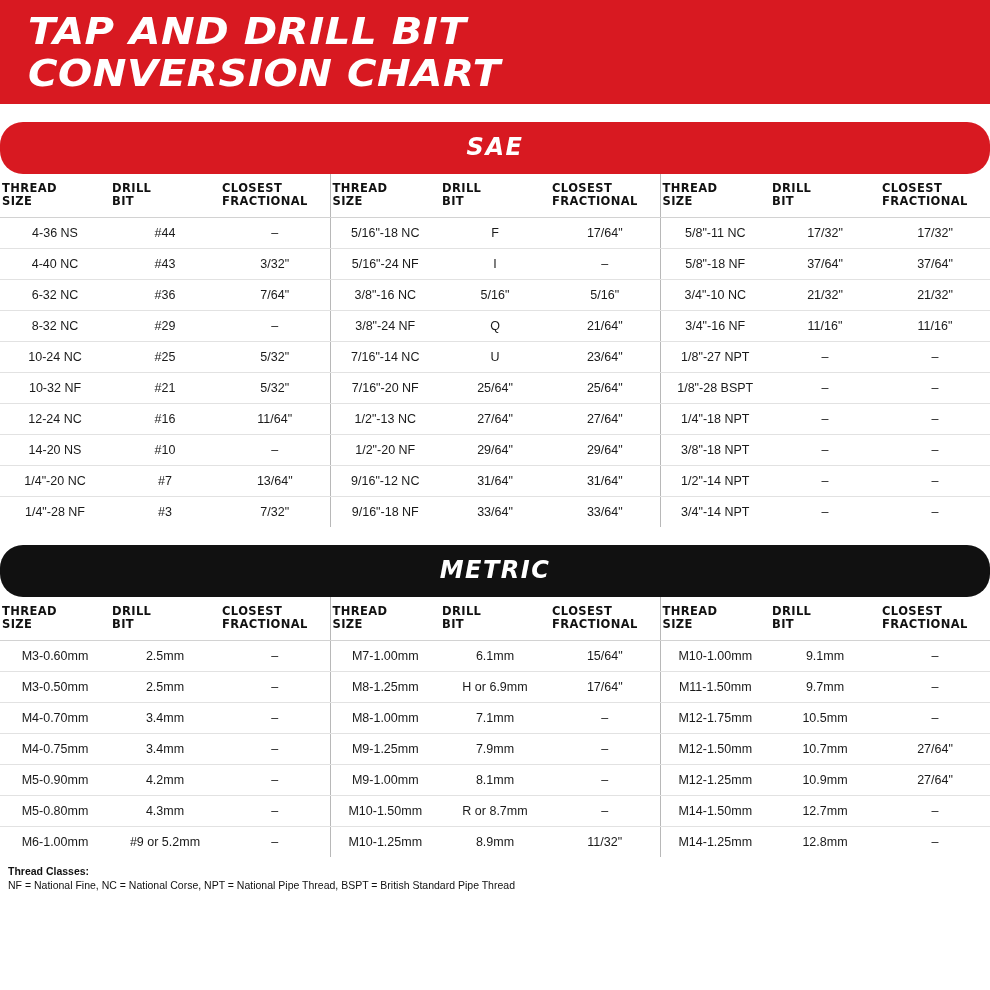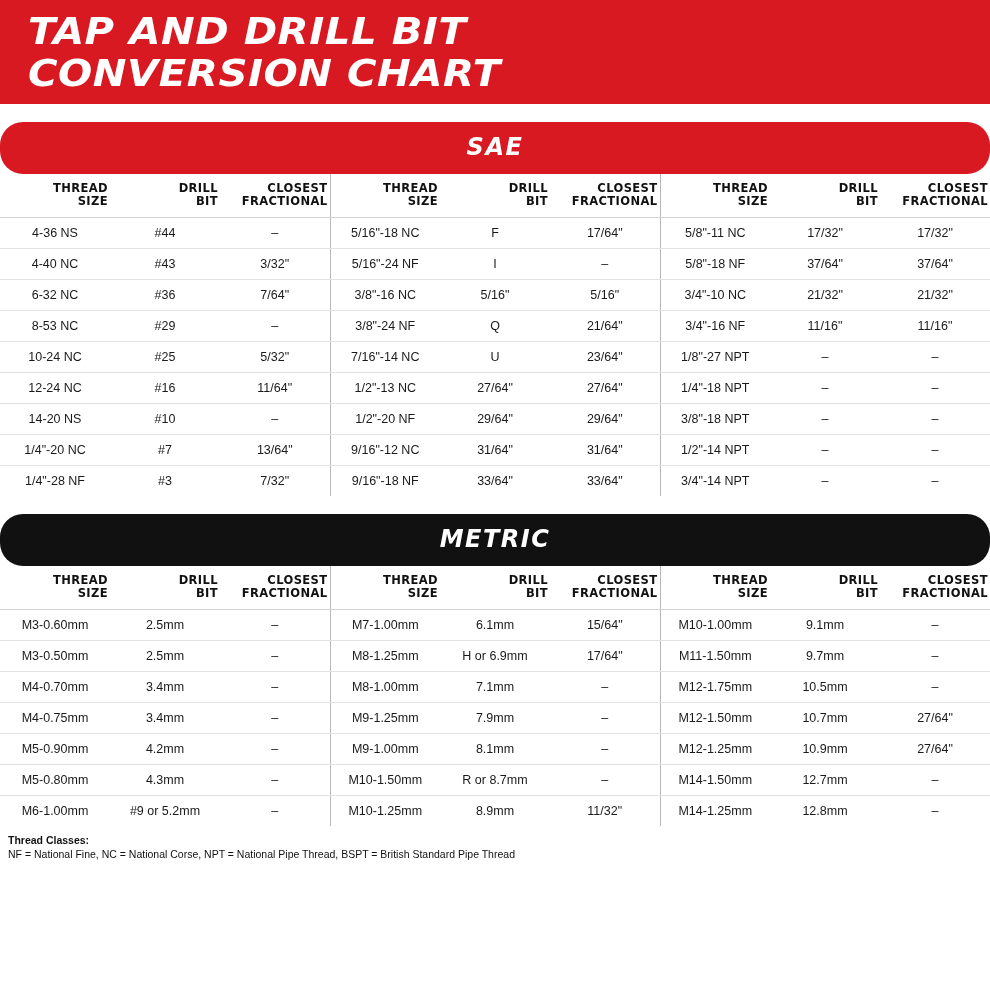"THREAD" table.chart th { text-align: right -> left }
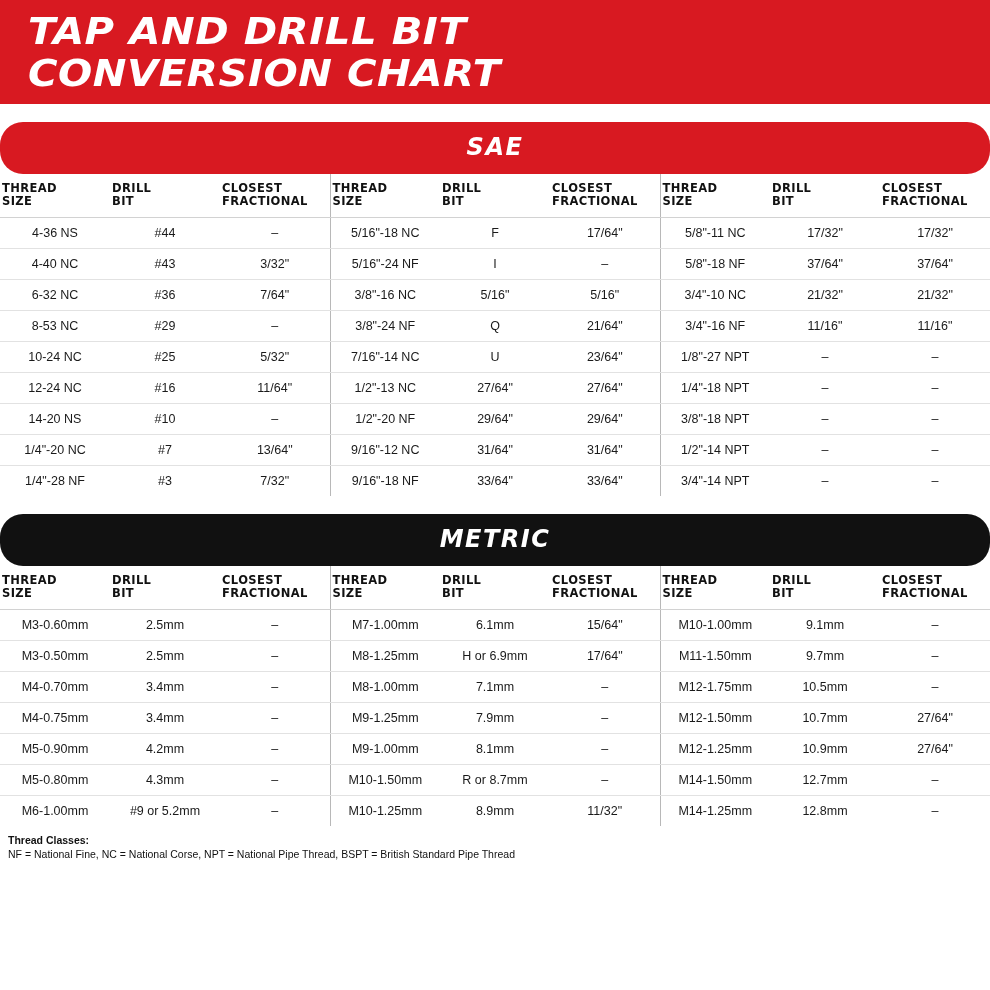"8-53 NC" td { text: 8-53 -> 8-32 }
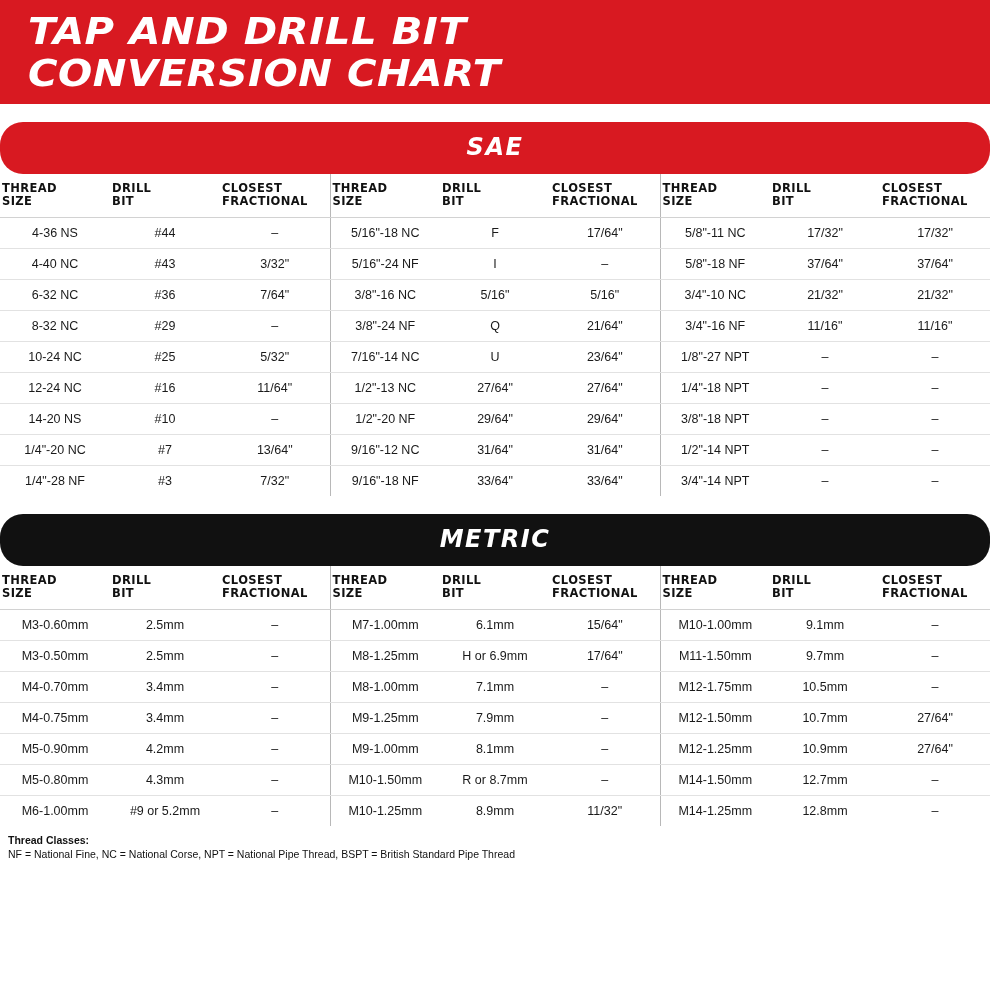"10-32 NF" tr { html: none -> <tr> <td>10-32 NF</td> <td>#21</td> <td>5/32"</td> <td>7/16"-20 NF</td> <td>25/64"</td> <td>25/64"</td> <td>1/8"-28 BSPT</td> <td>–</td> <td>–</td> </tr> }
